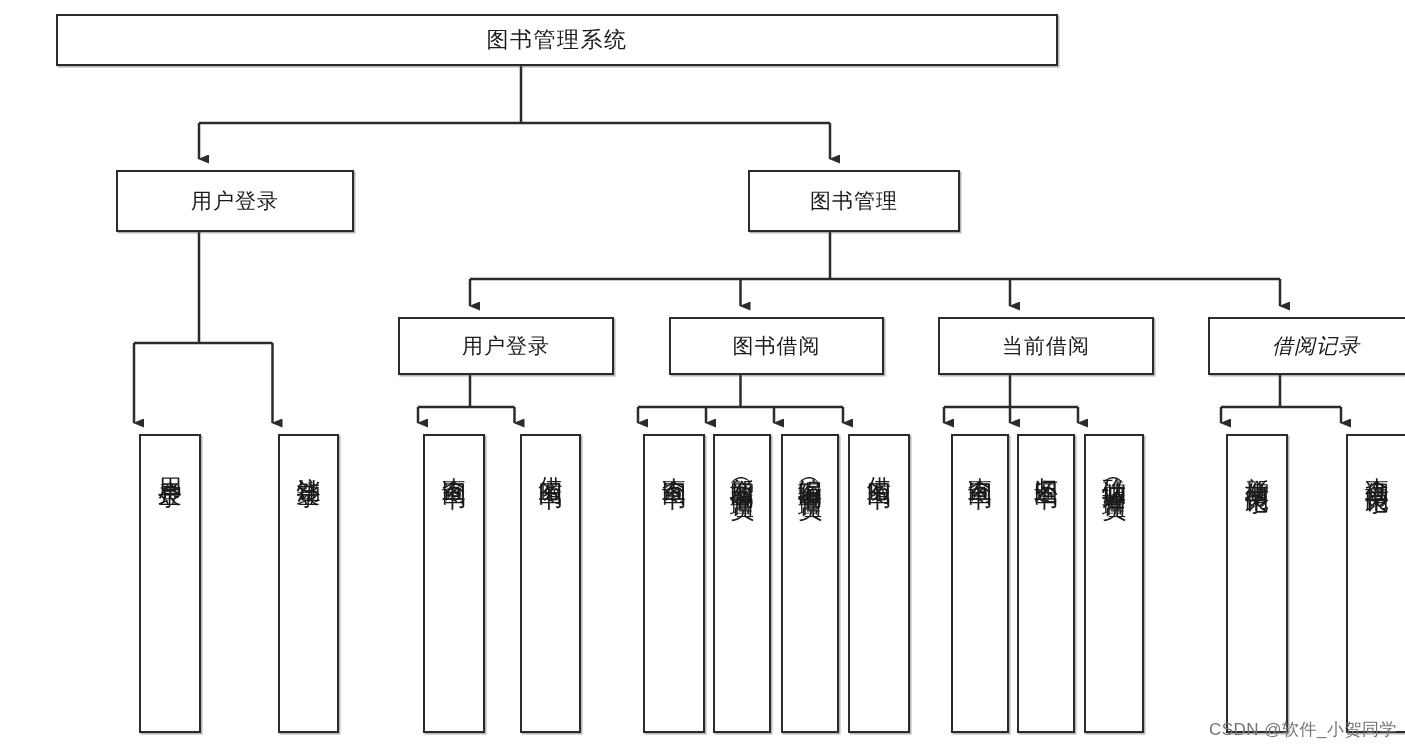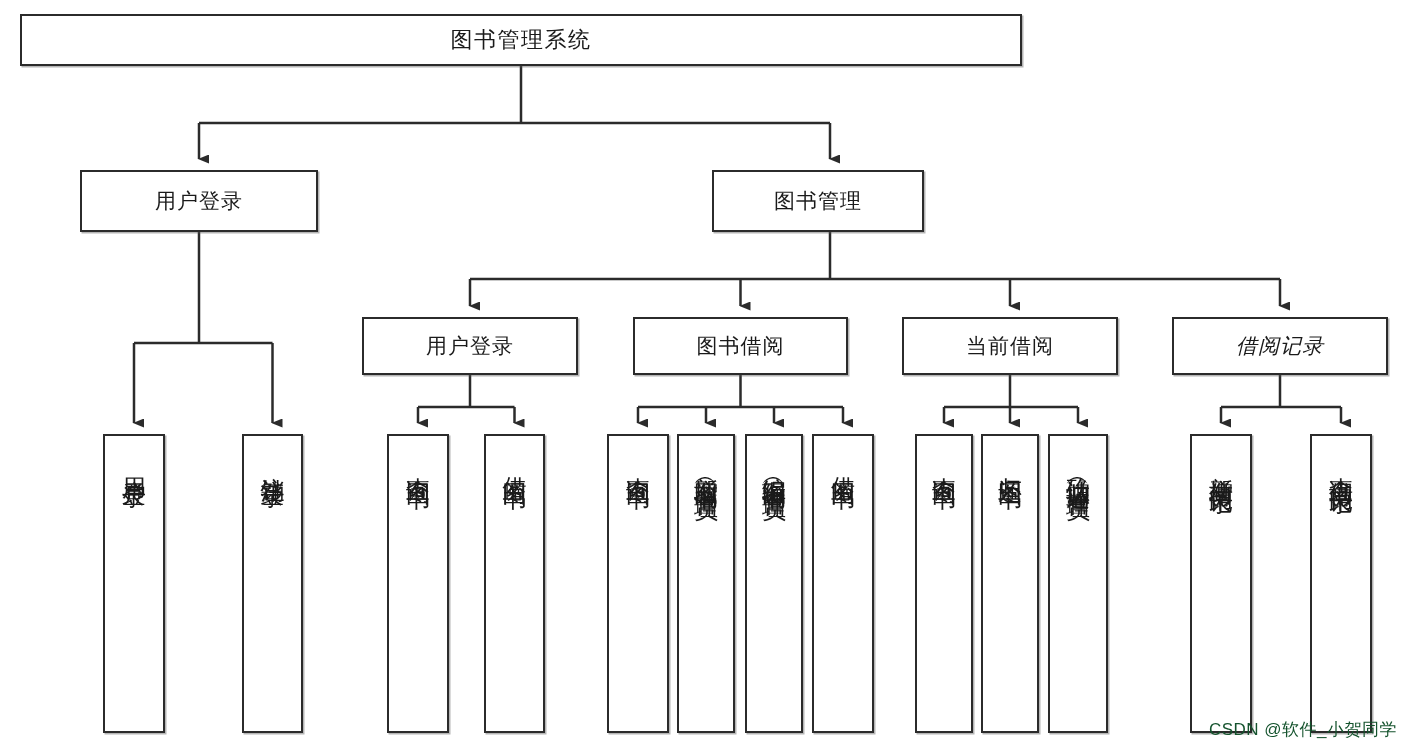"图书管理系统" .node { margin-left: none -> 36px }
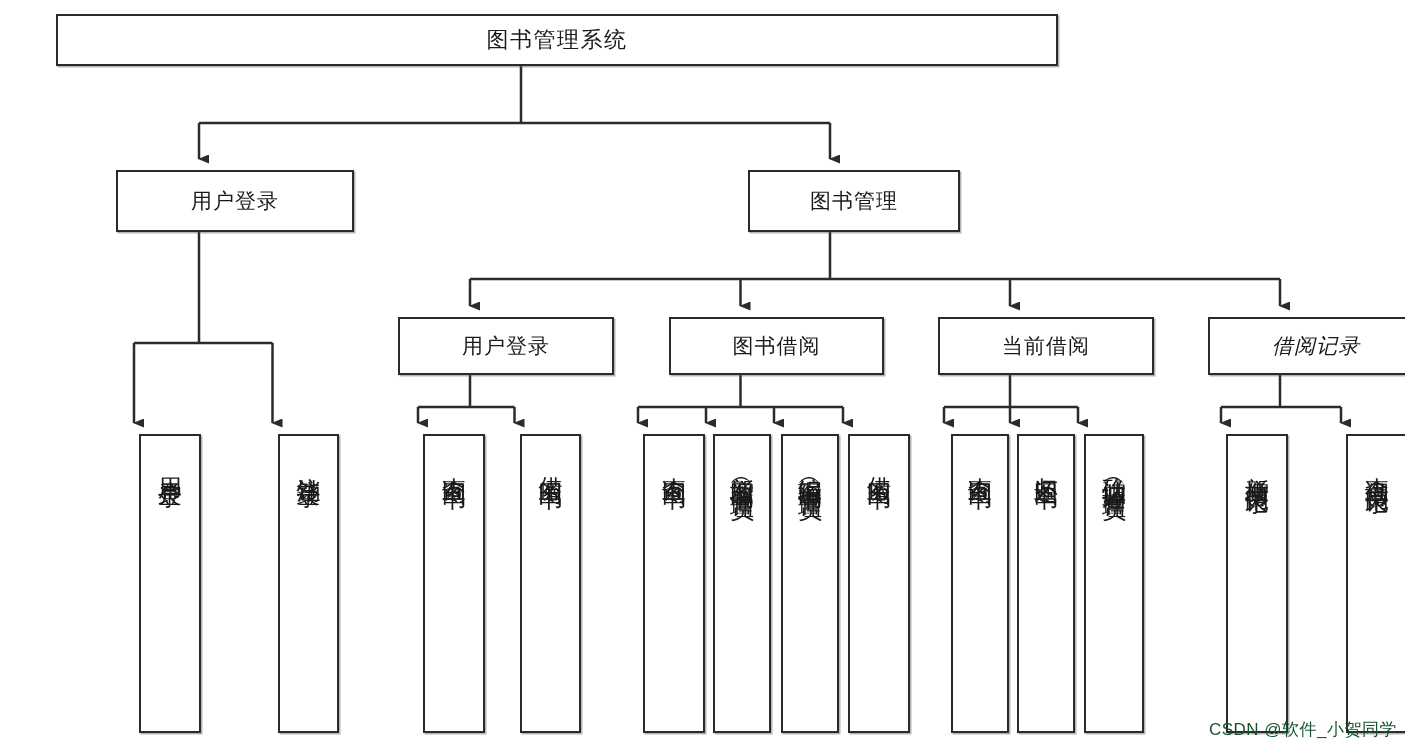"CSDN @软件_小贺同学" #watermark { color: #14532d -> #737373 }
